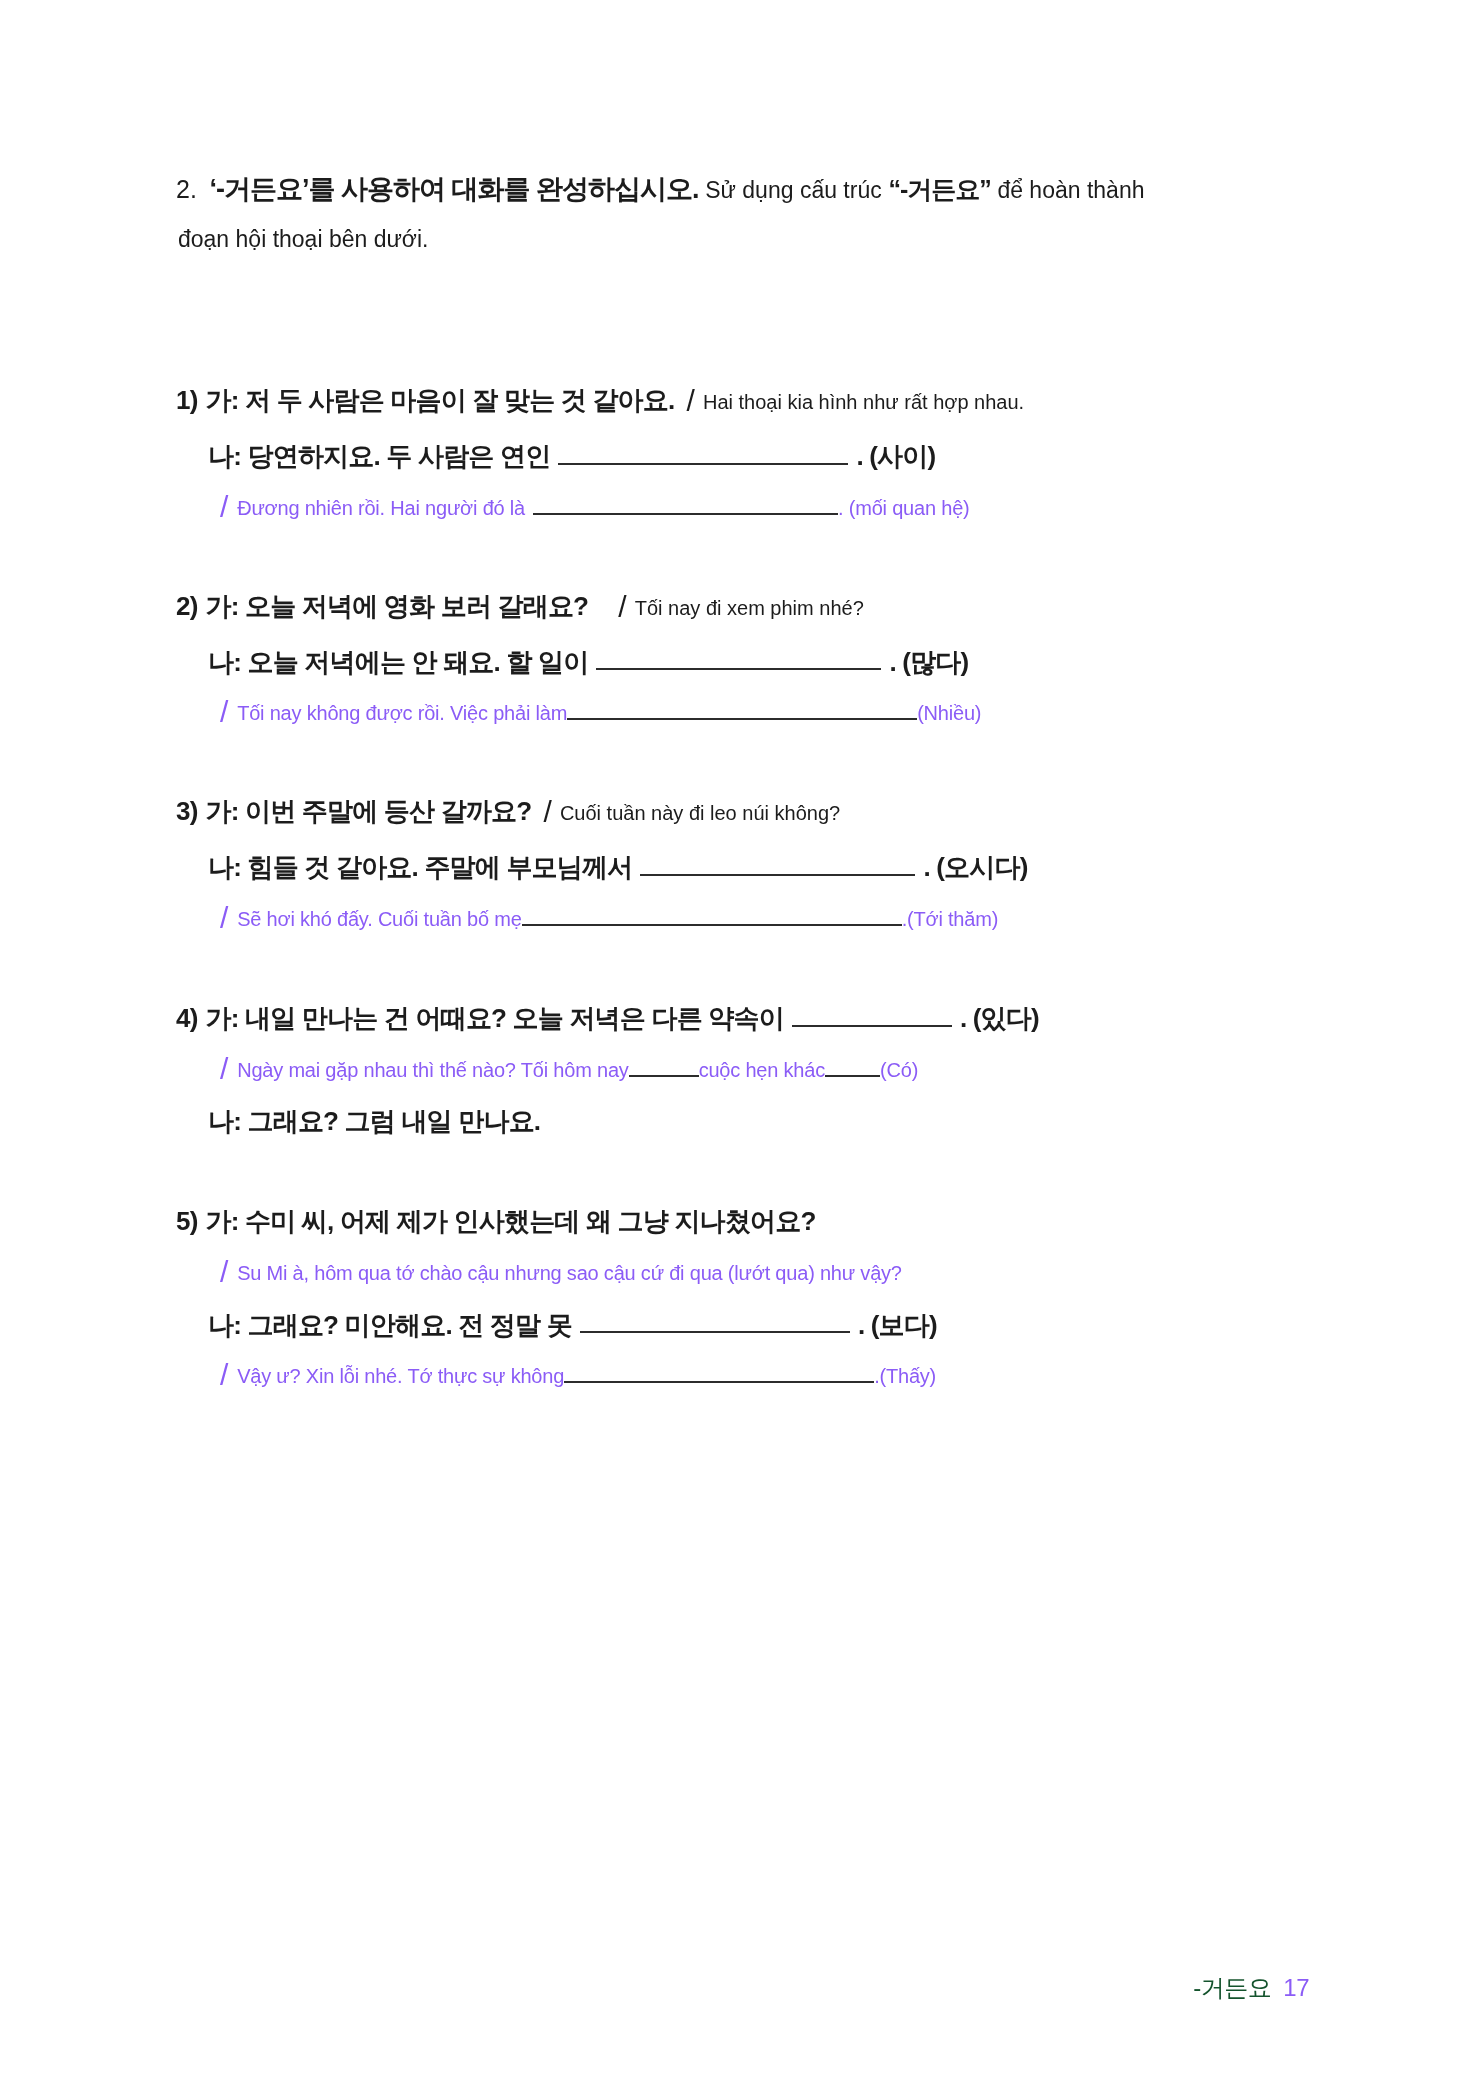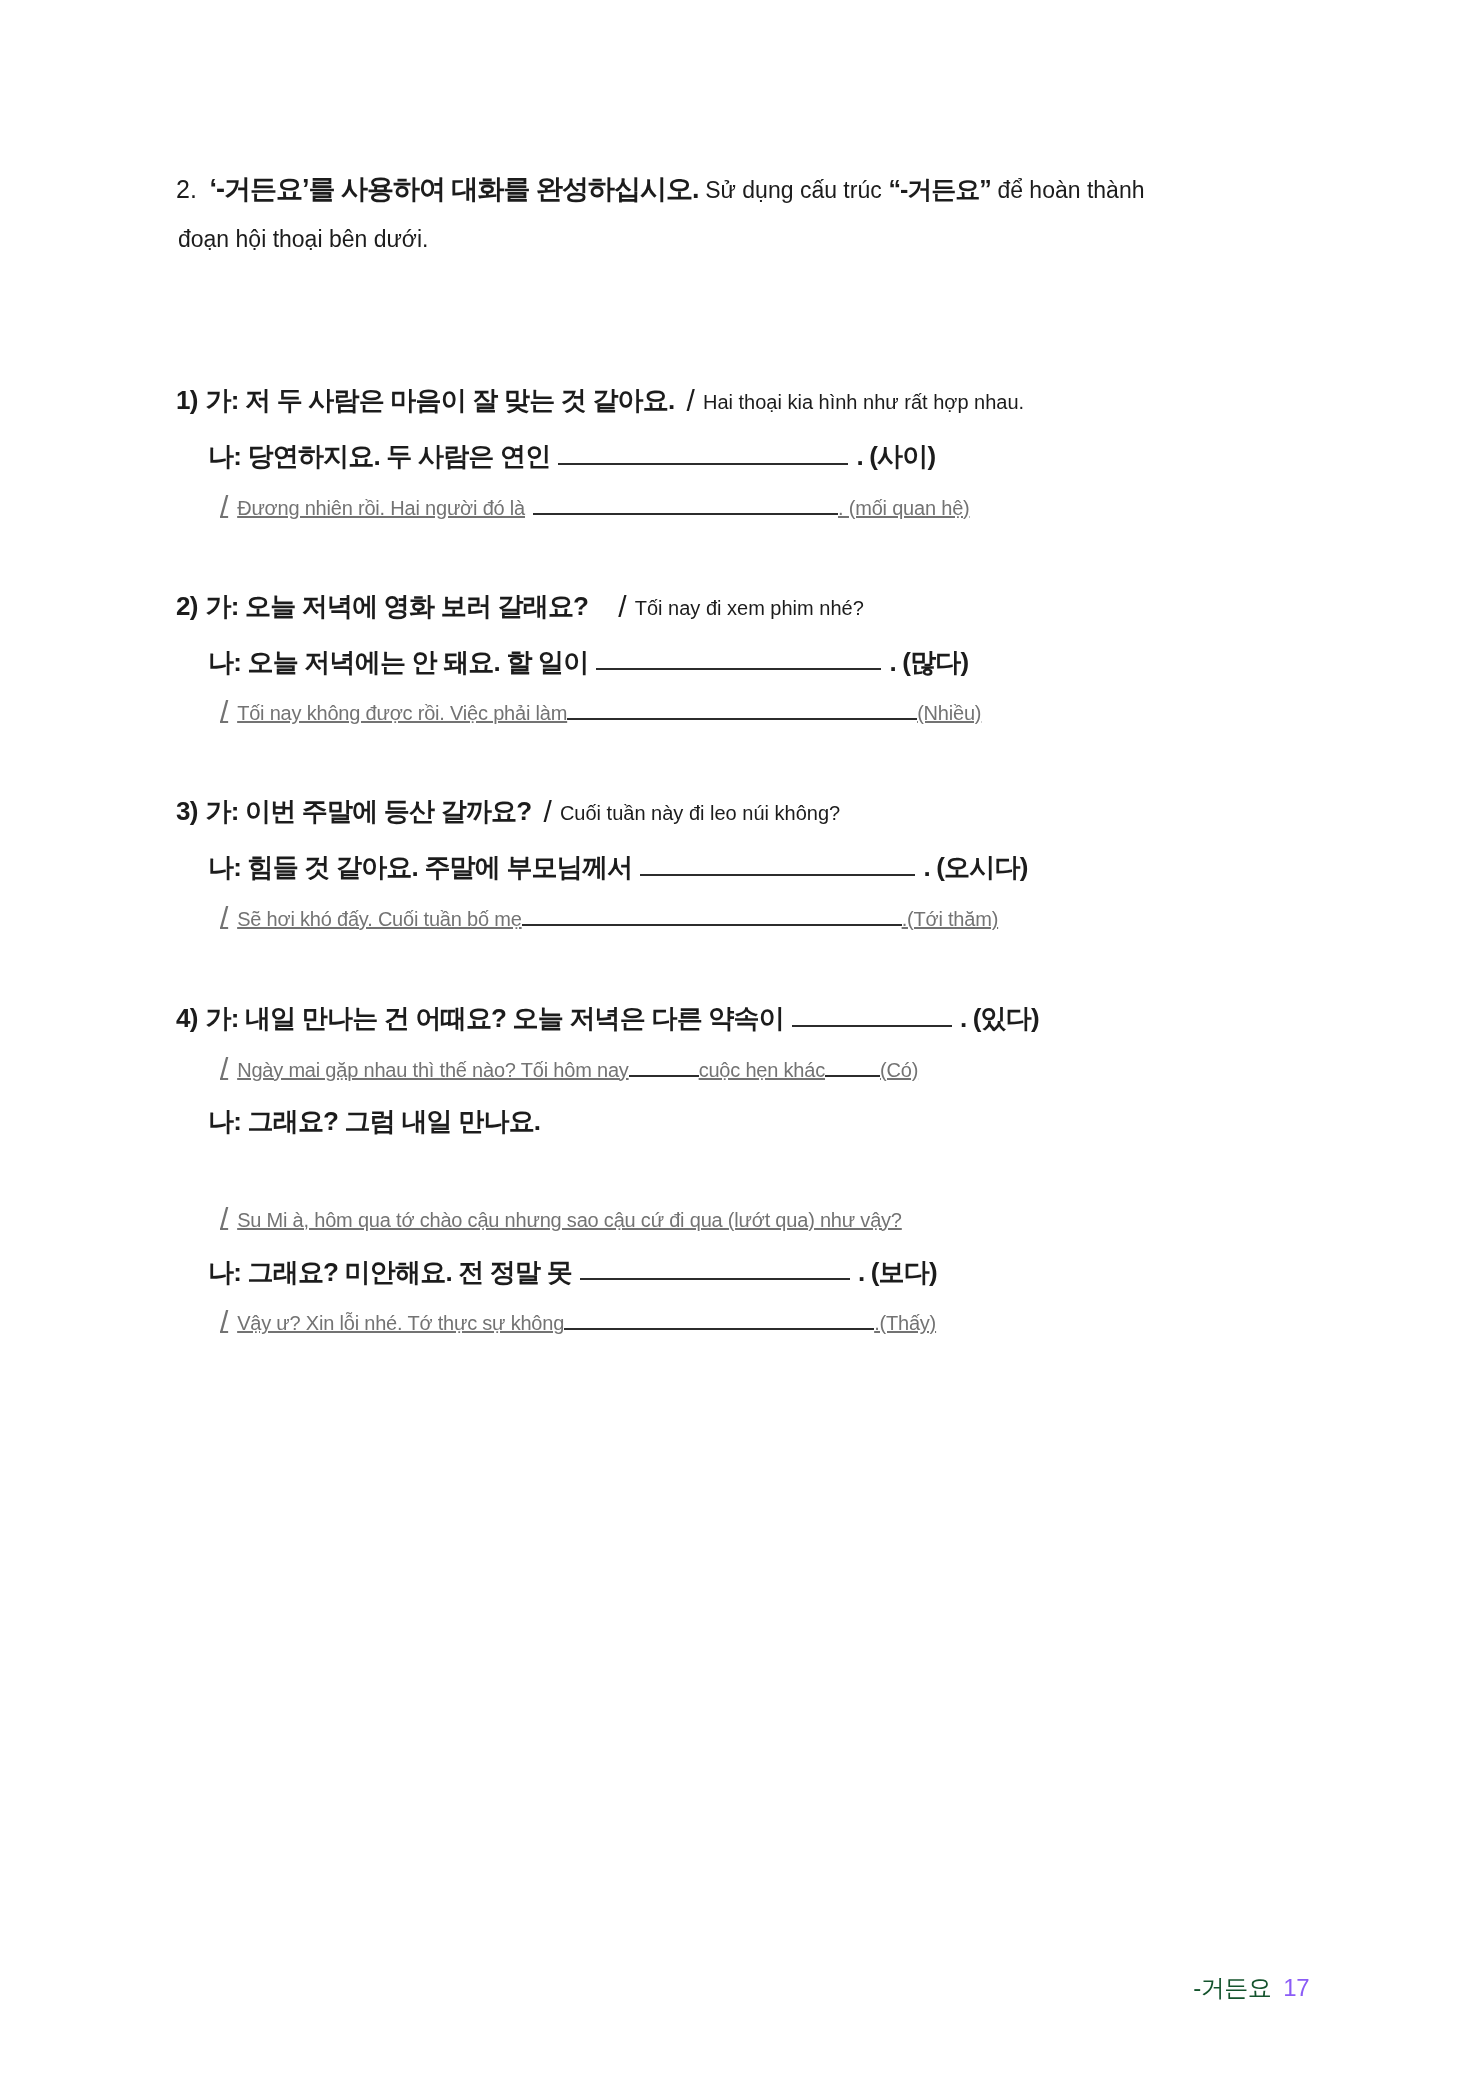"/ Đương nhiên rồi. Hai" .vi-line { color: #737373 -> #8b5cf6; text-decoration: underline -> none }
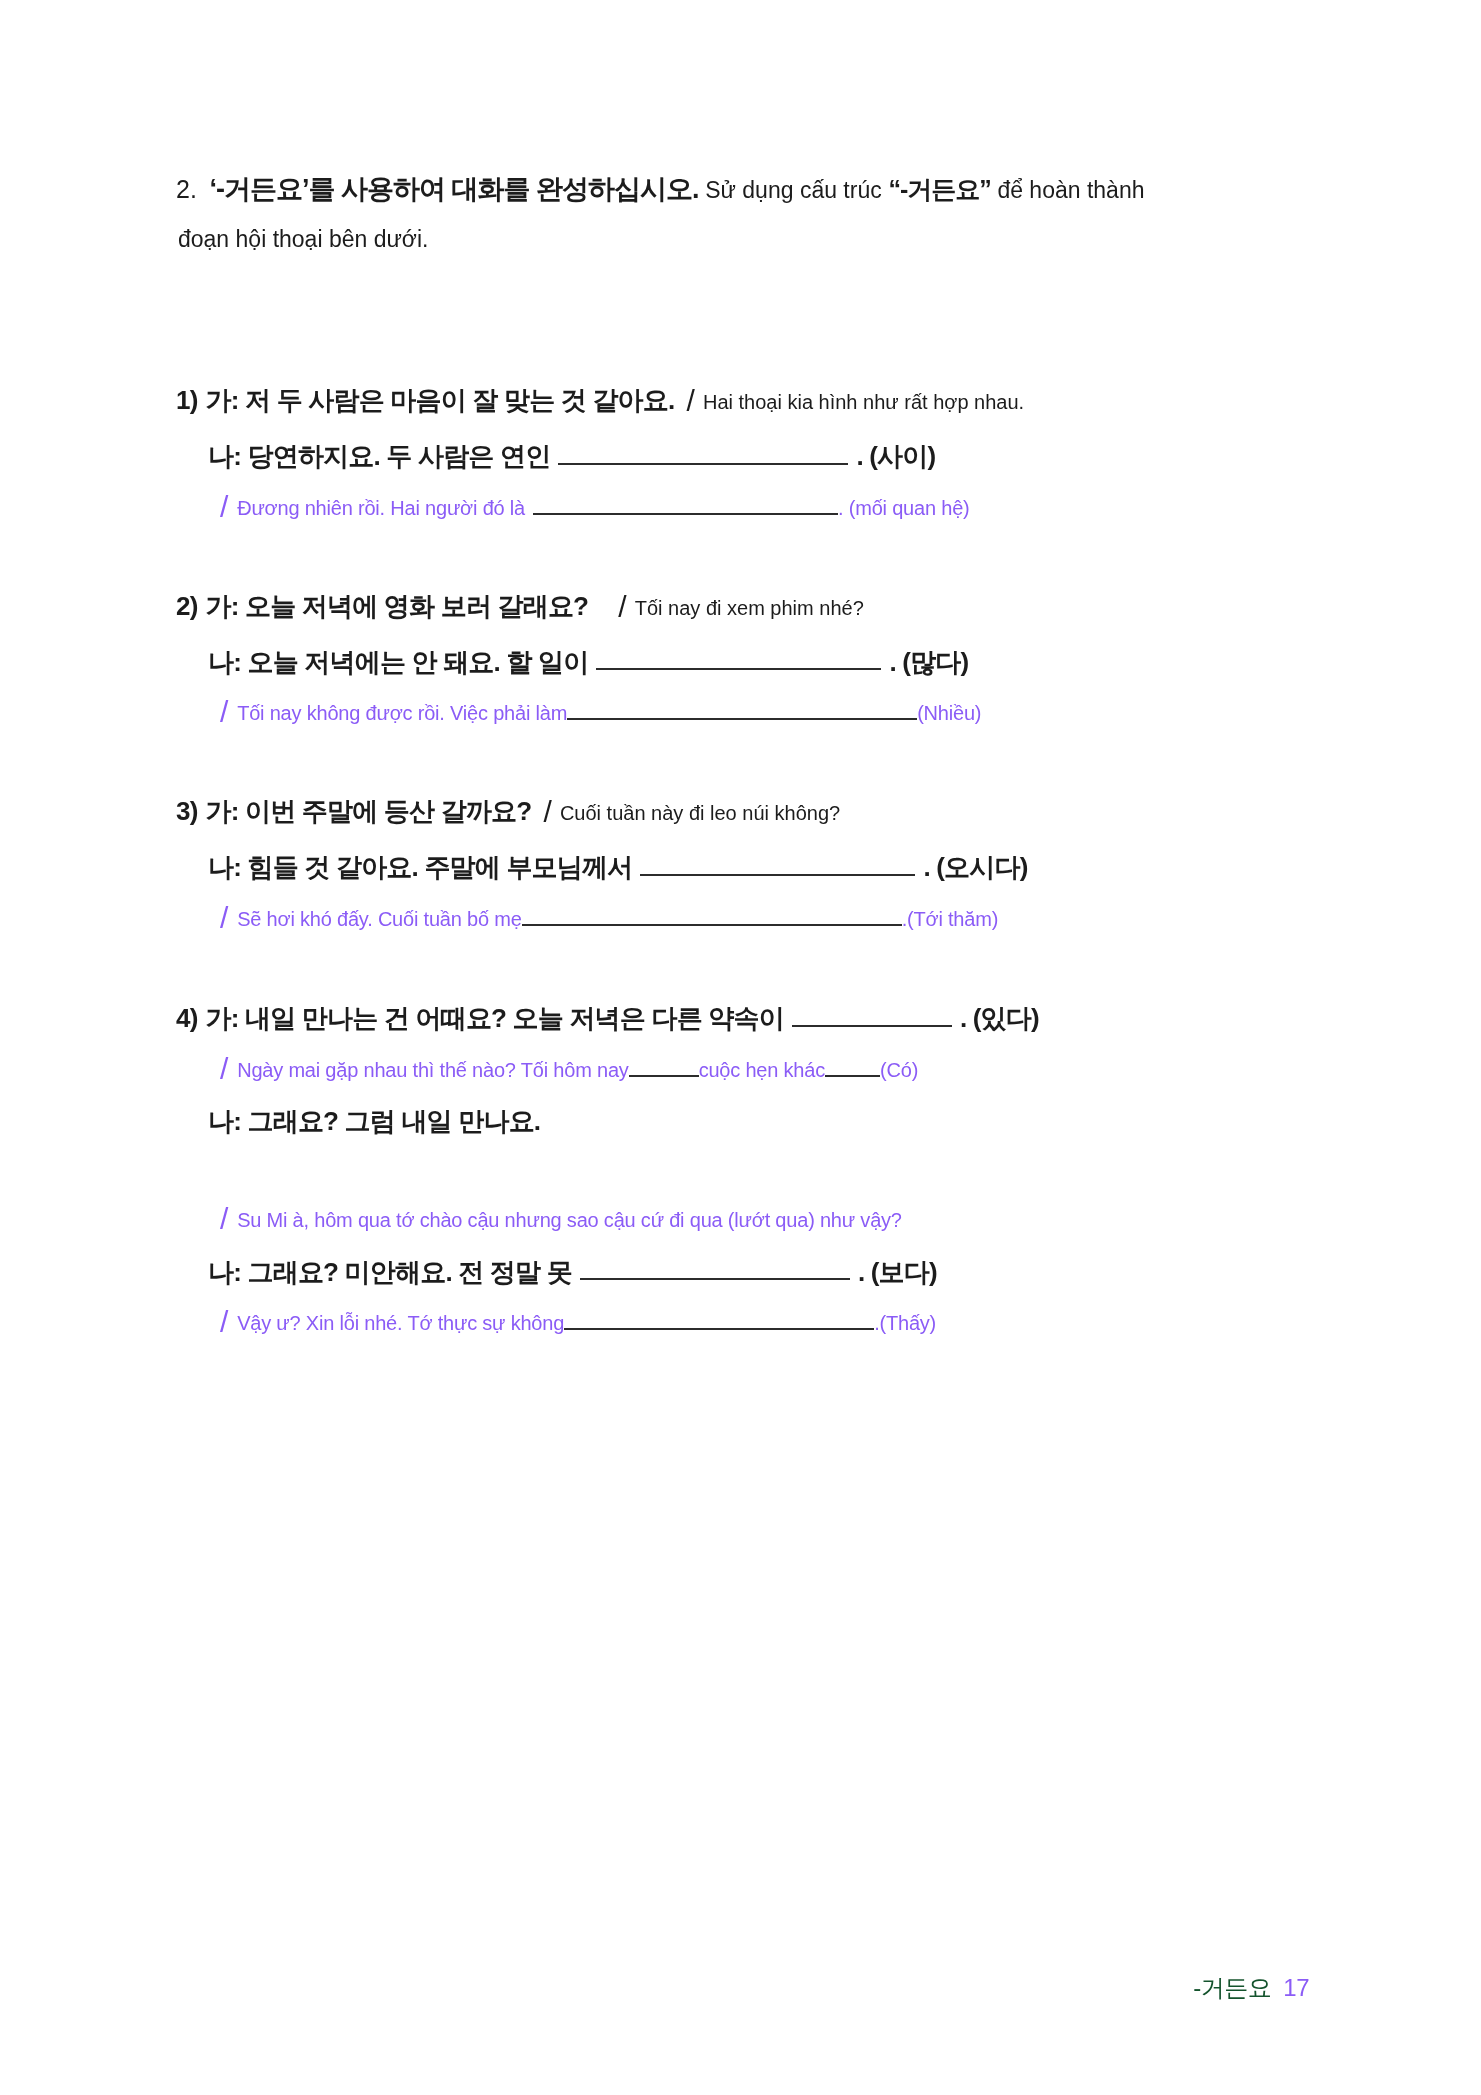"5) 가: 수미 씨, 어제" div.line { html: none -> <div> <span>5)</span><span>가: 수미 씨, 어제 제가 인사했는데 왜 그냥 지나쳤어요?</span> </div> }
